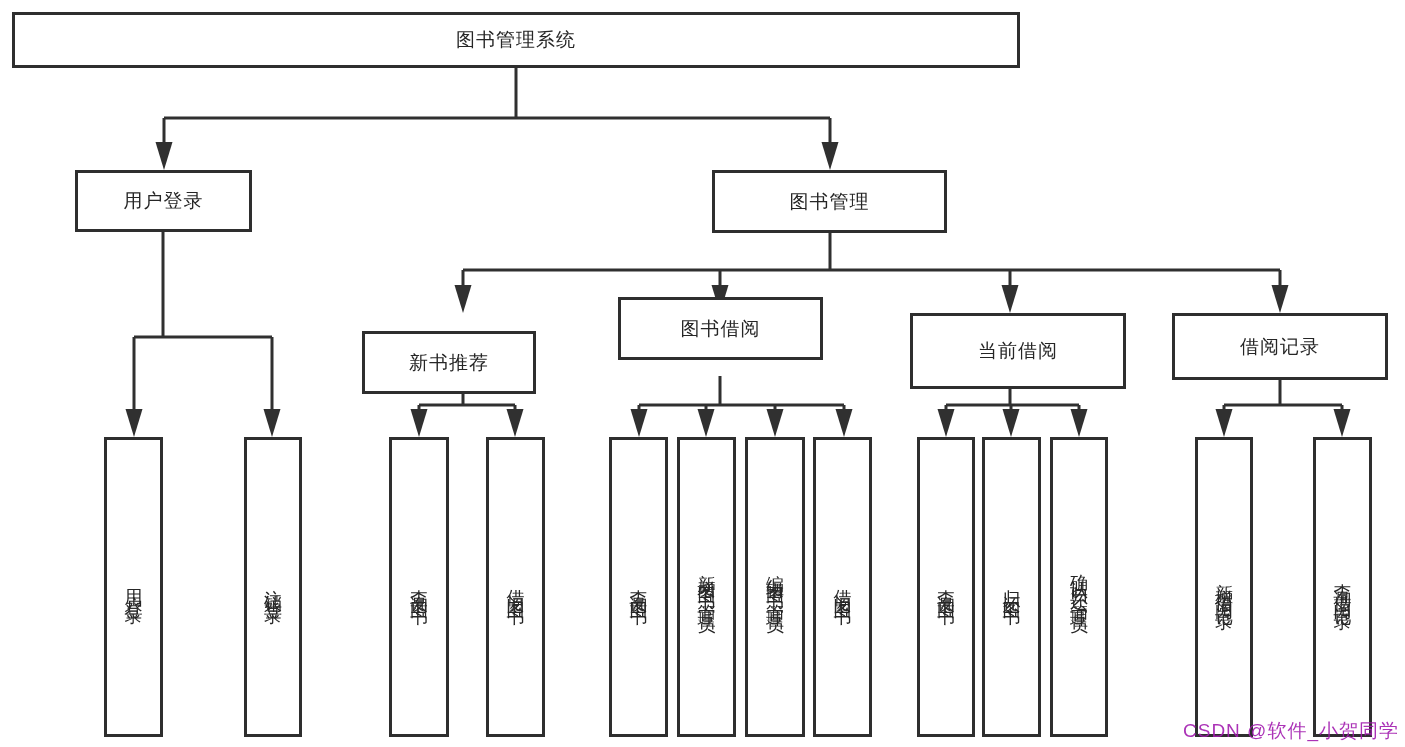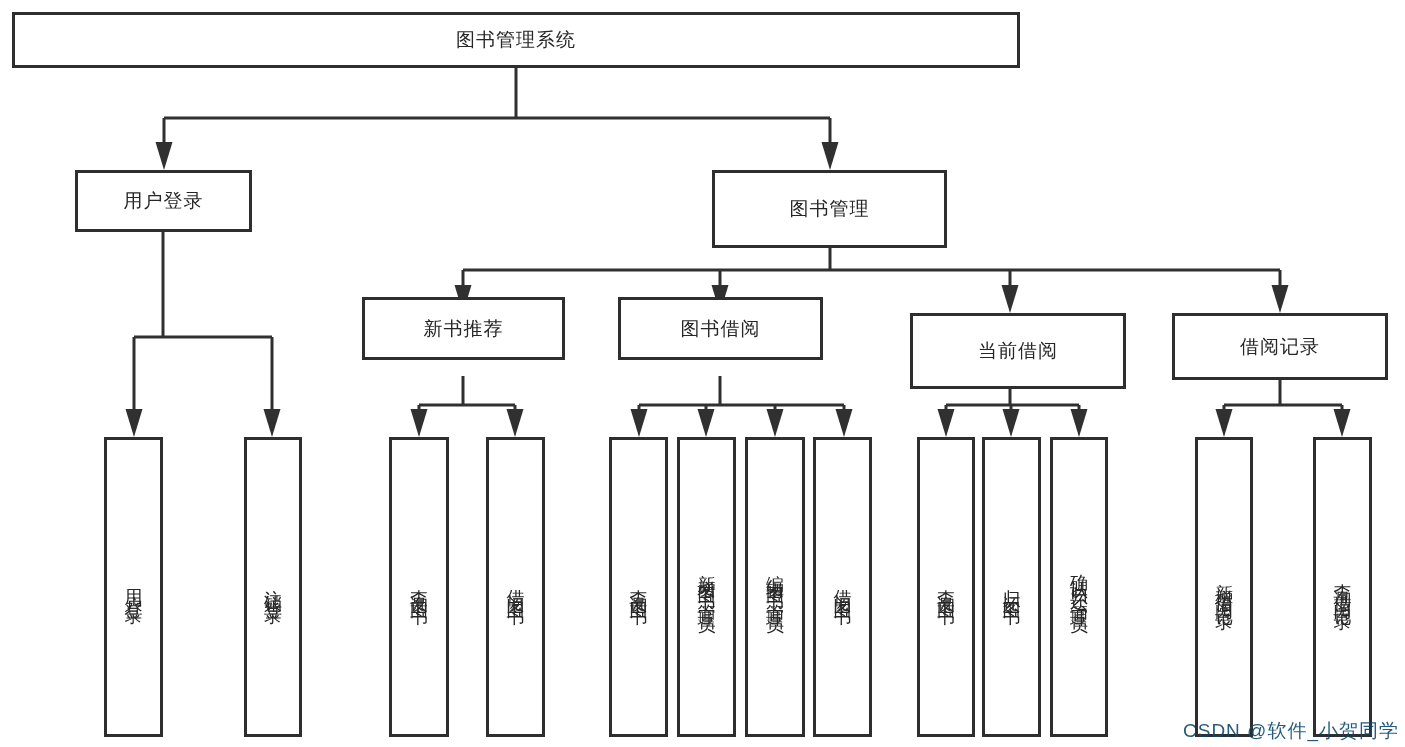"图书管理" .b-l2-1 { height: 78px -> 63px }
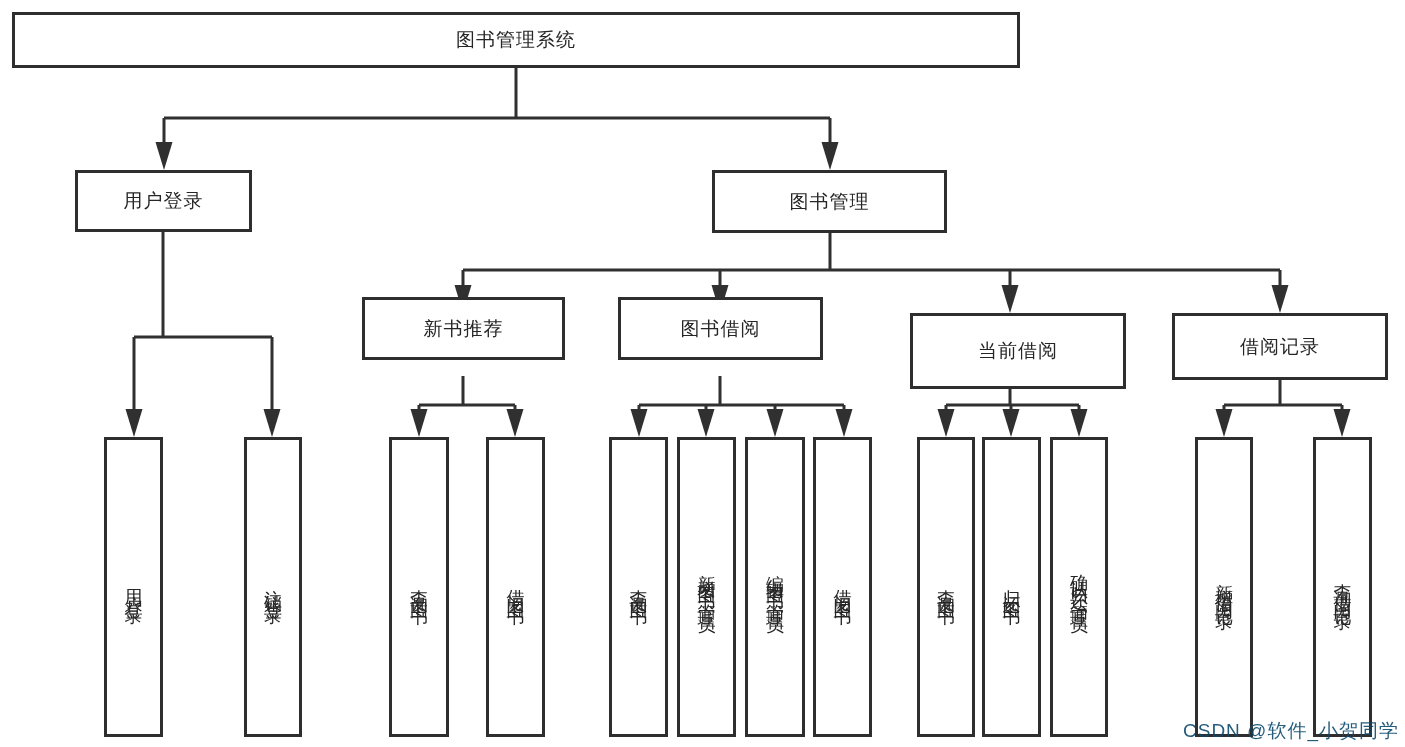"新书推荐" .b-l3-0 { top: 297px -> 331px; width: 203px -> 174px }
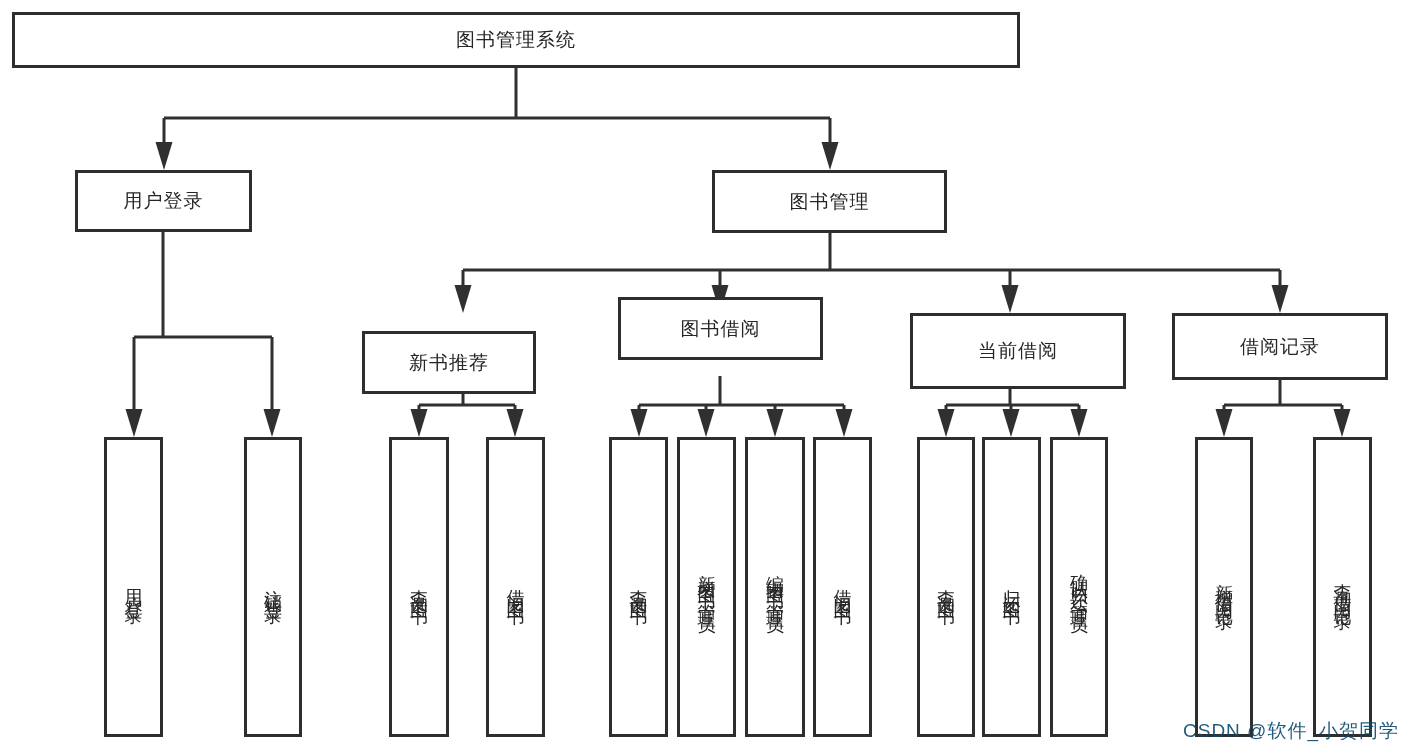"CSDN @软件_小贺同学" .watermark { color: #0c4a6e -> #a21caf }
